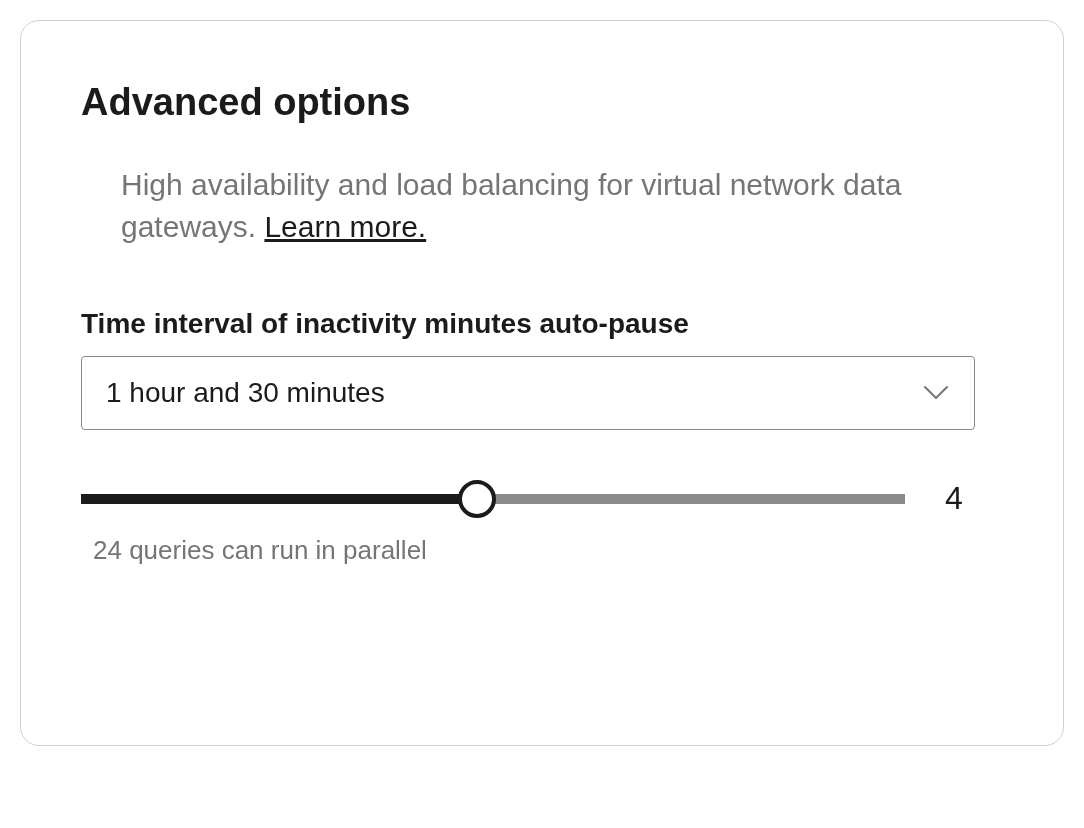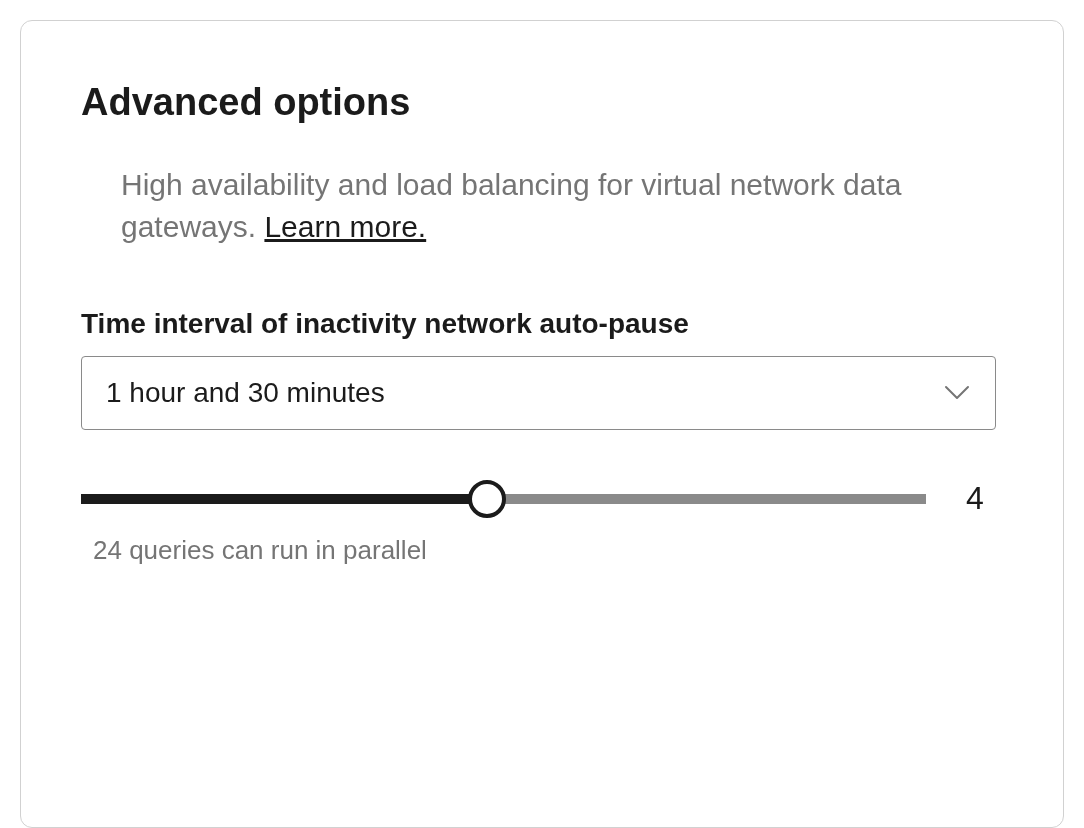"Advanced options" .panel { border-radius: 12px -> 19px; height: 808px -> 726px; padding: 60px 67px 60px 60px -> 60px 88px 60px 60px }
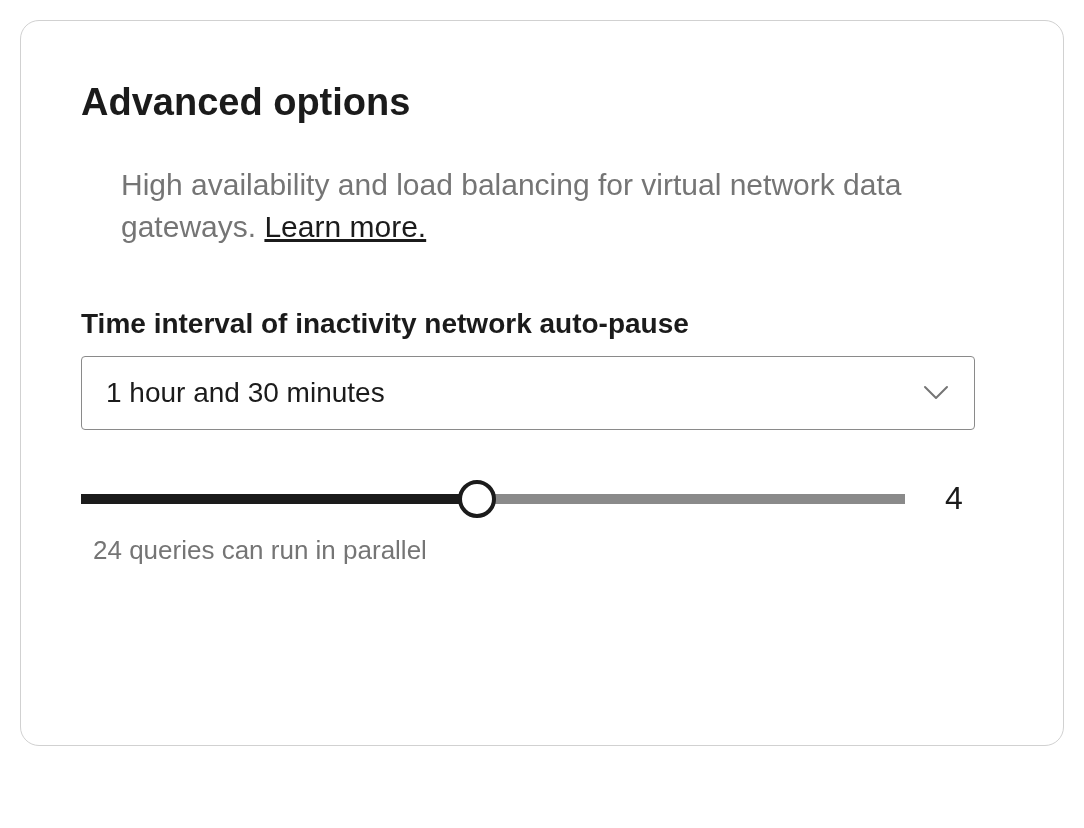"Time interval of inactivity network" label.field-label { text: network -> minutes }
